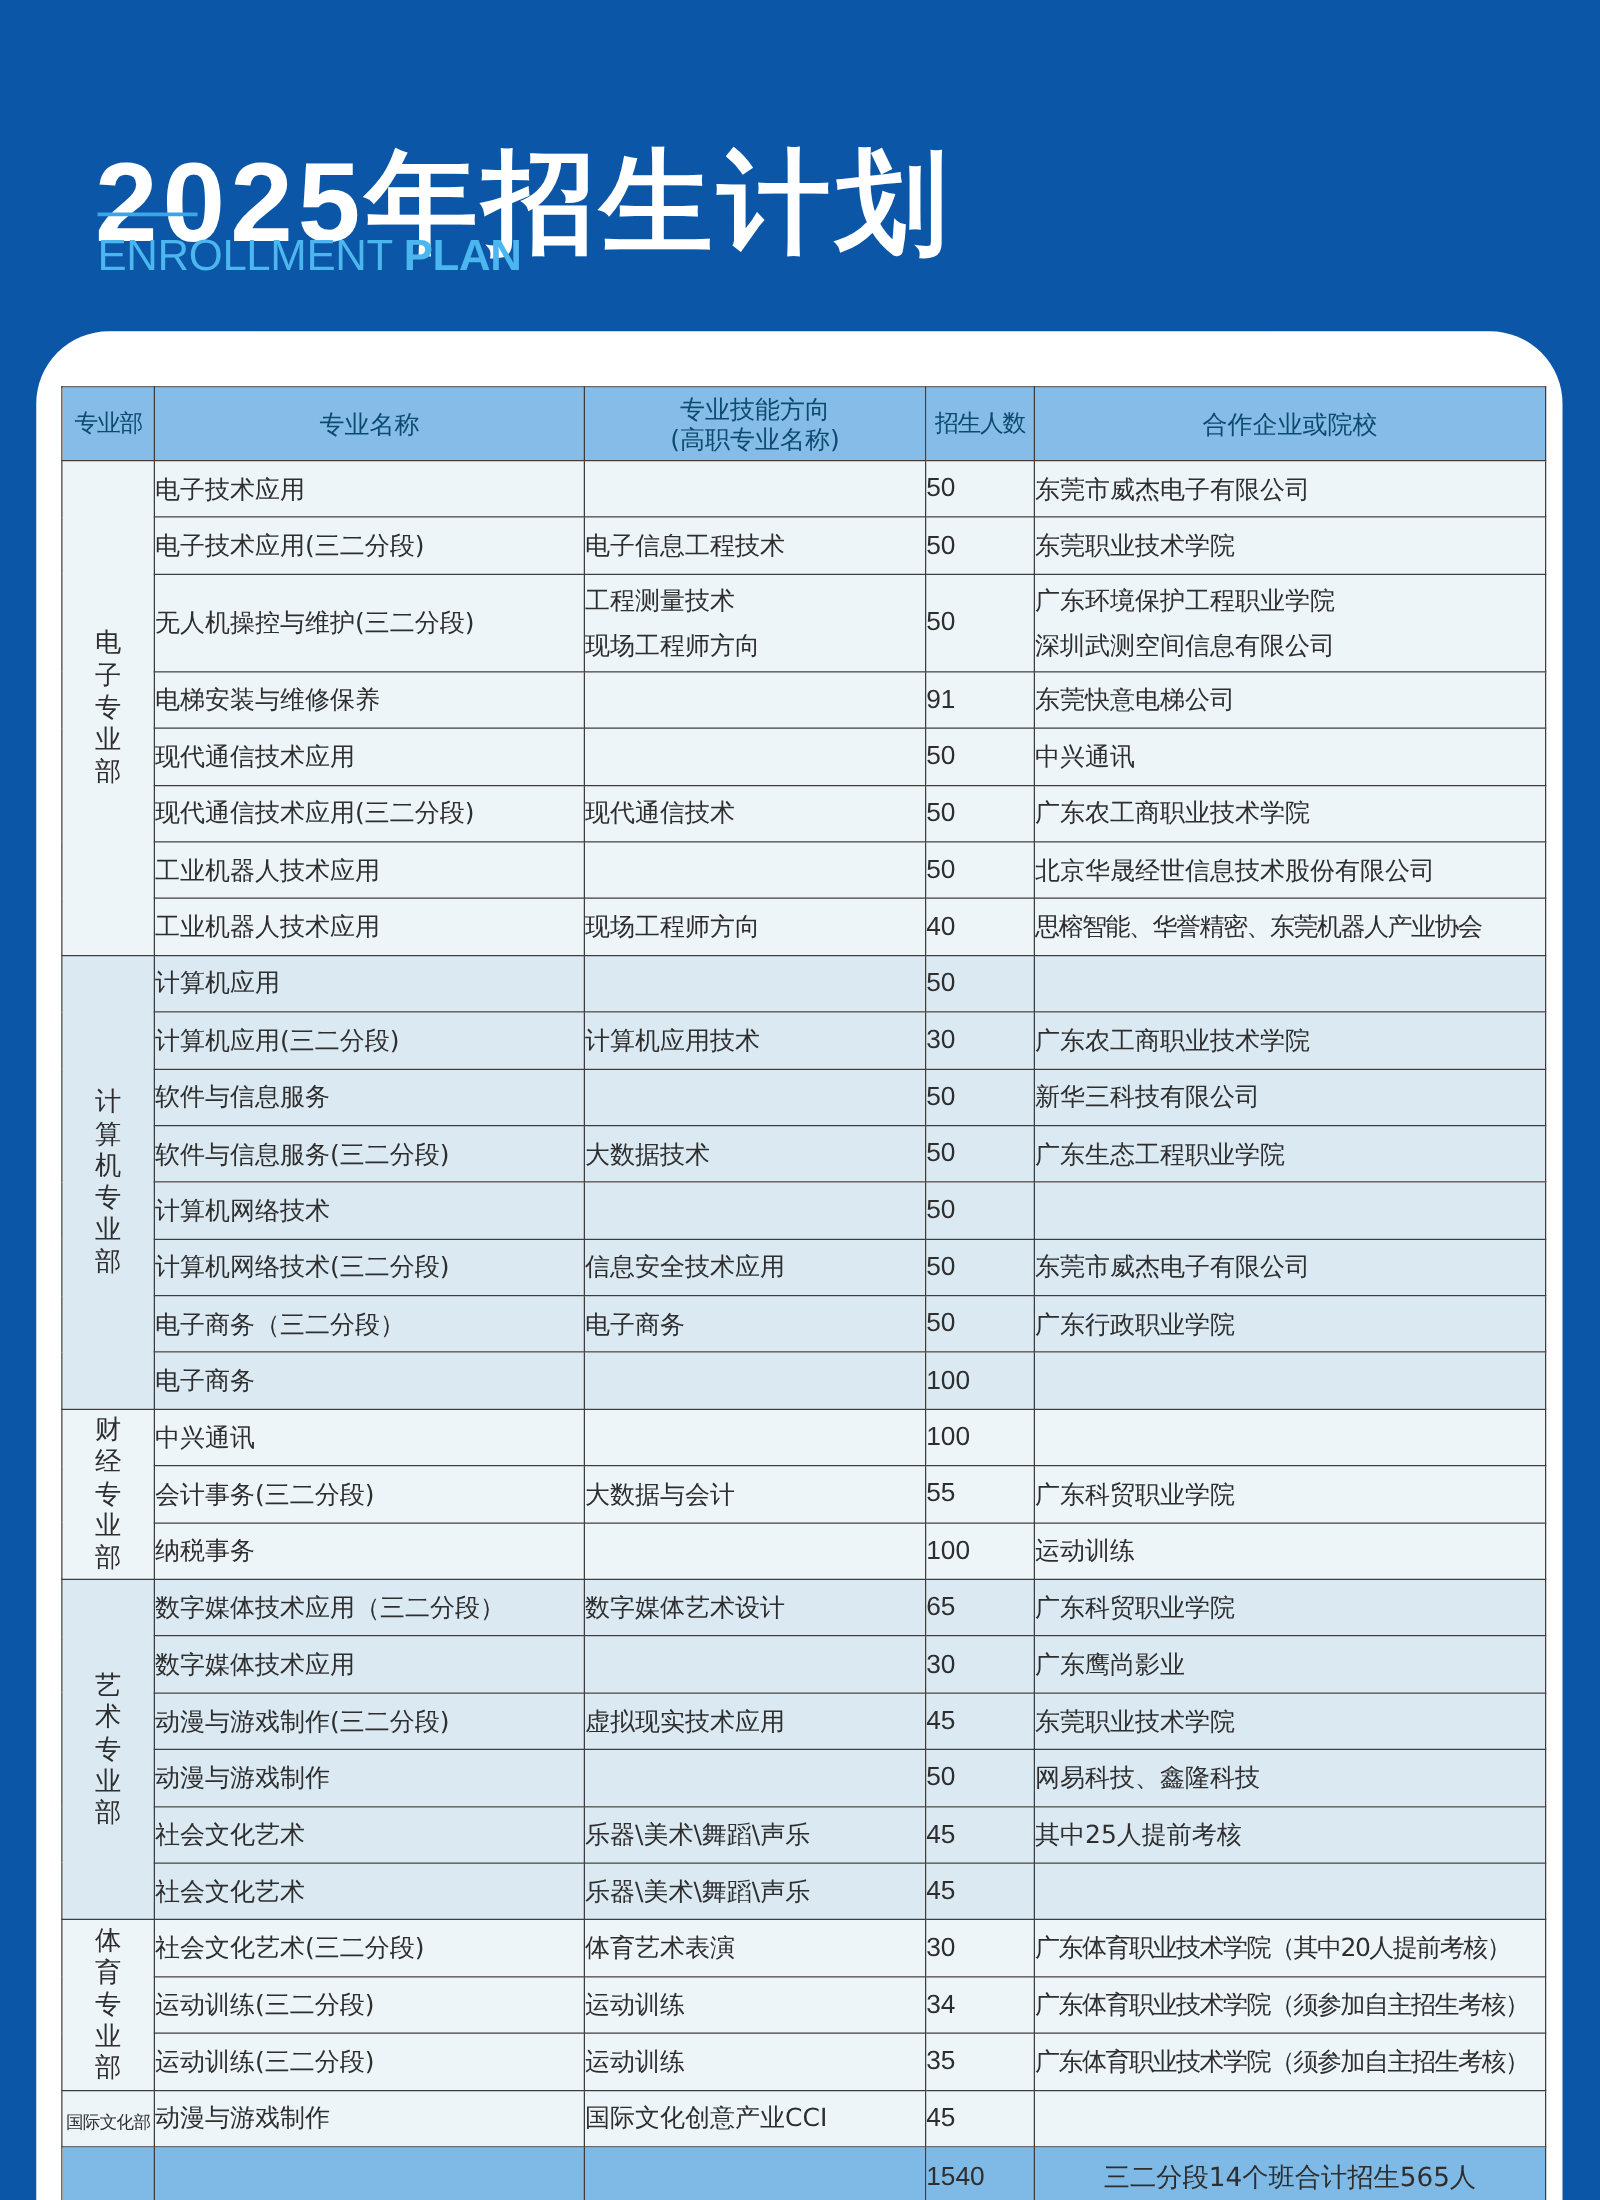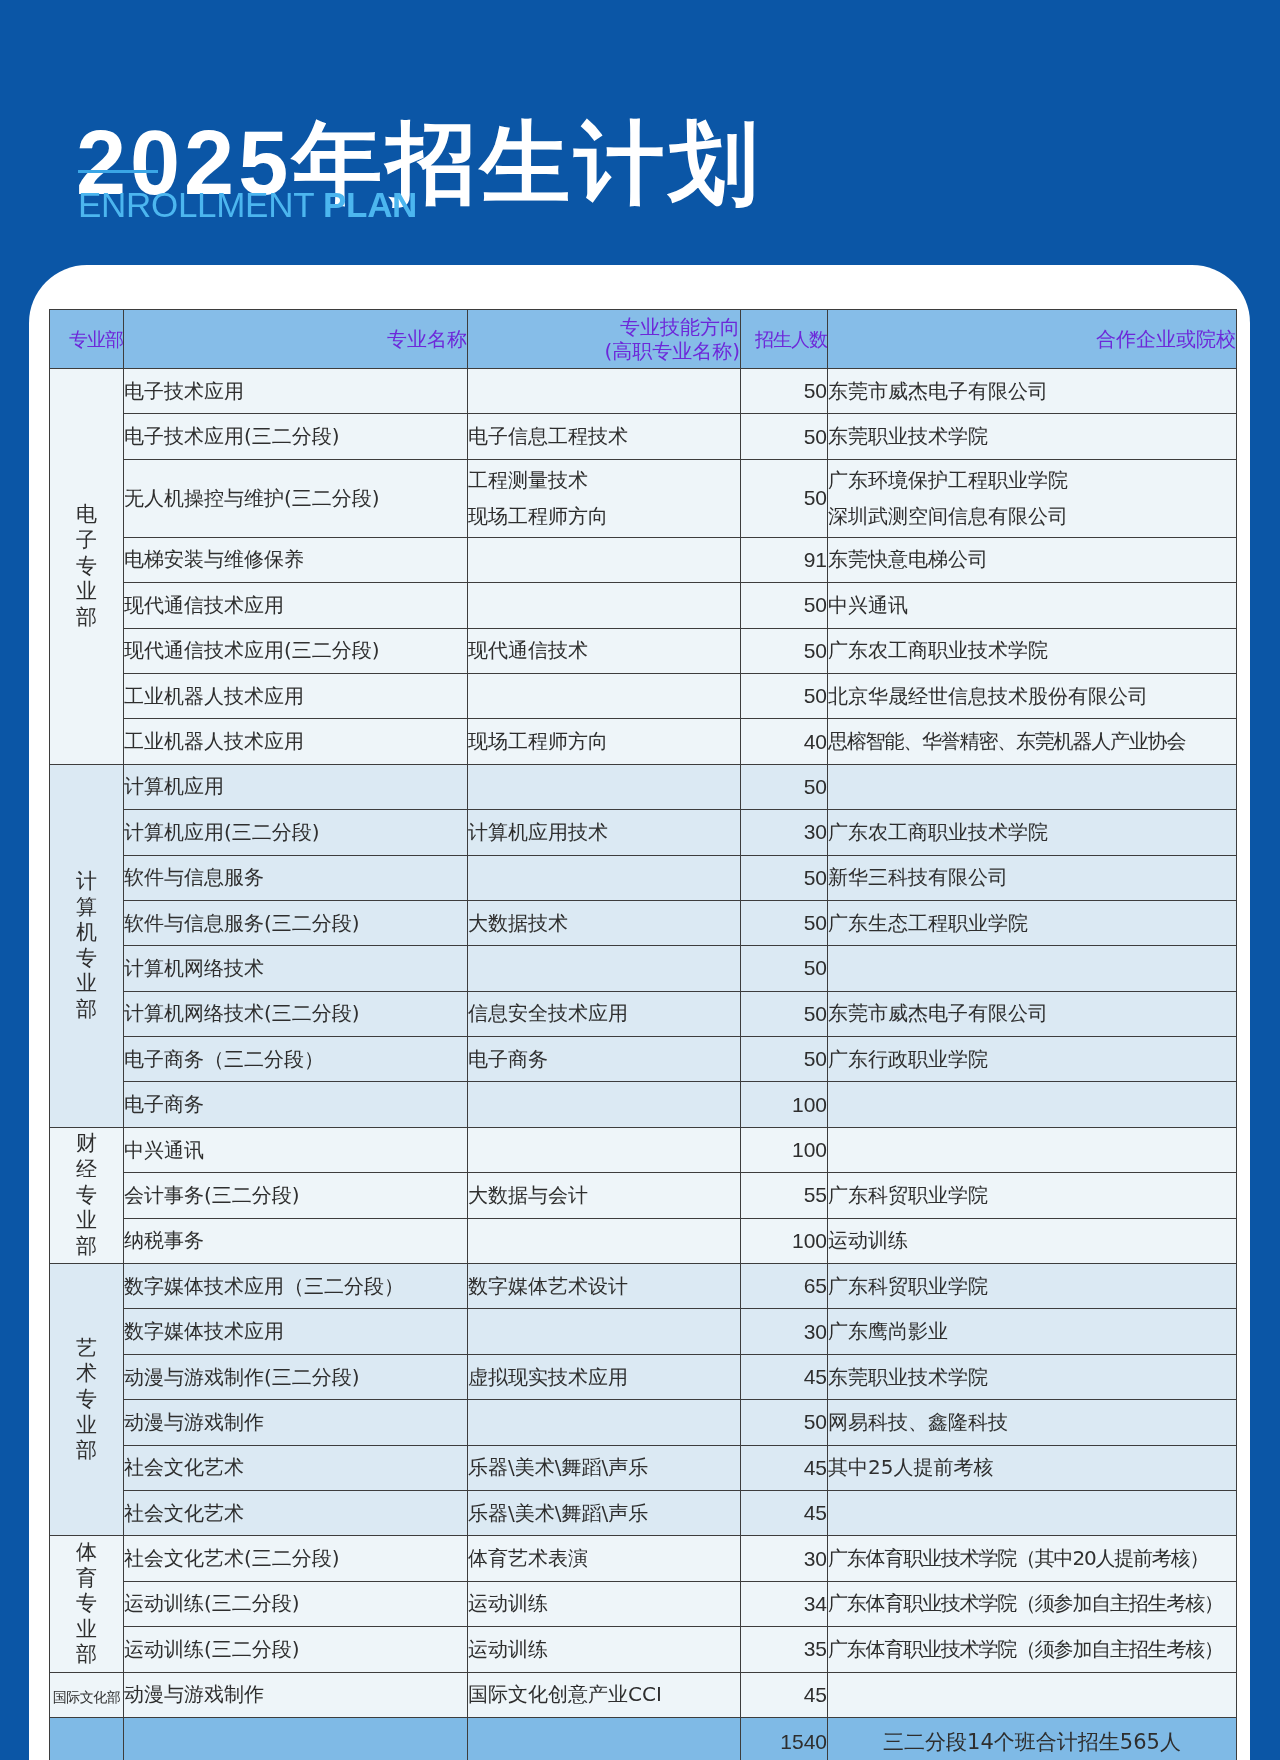"专业部" table.plan thead th { color: #6d28d9 -> #0c4a6e; text-align: right -> center }
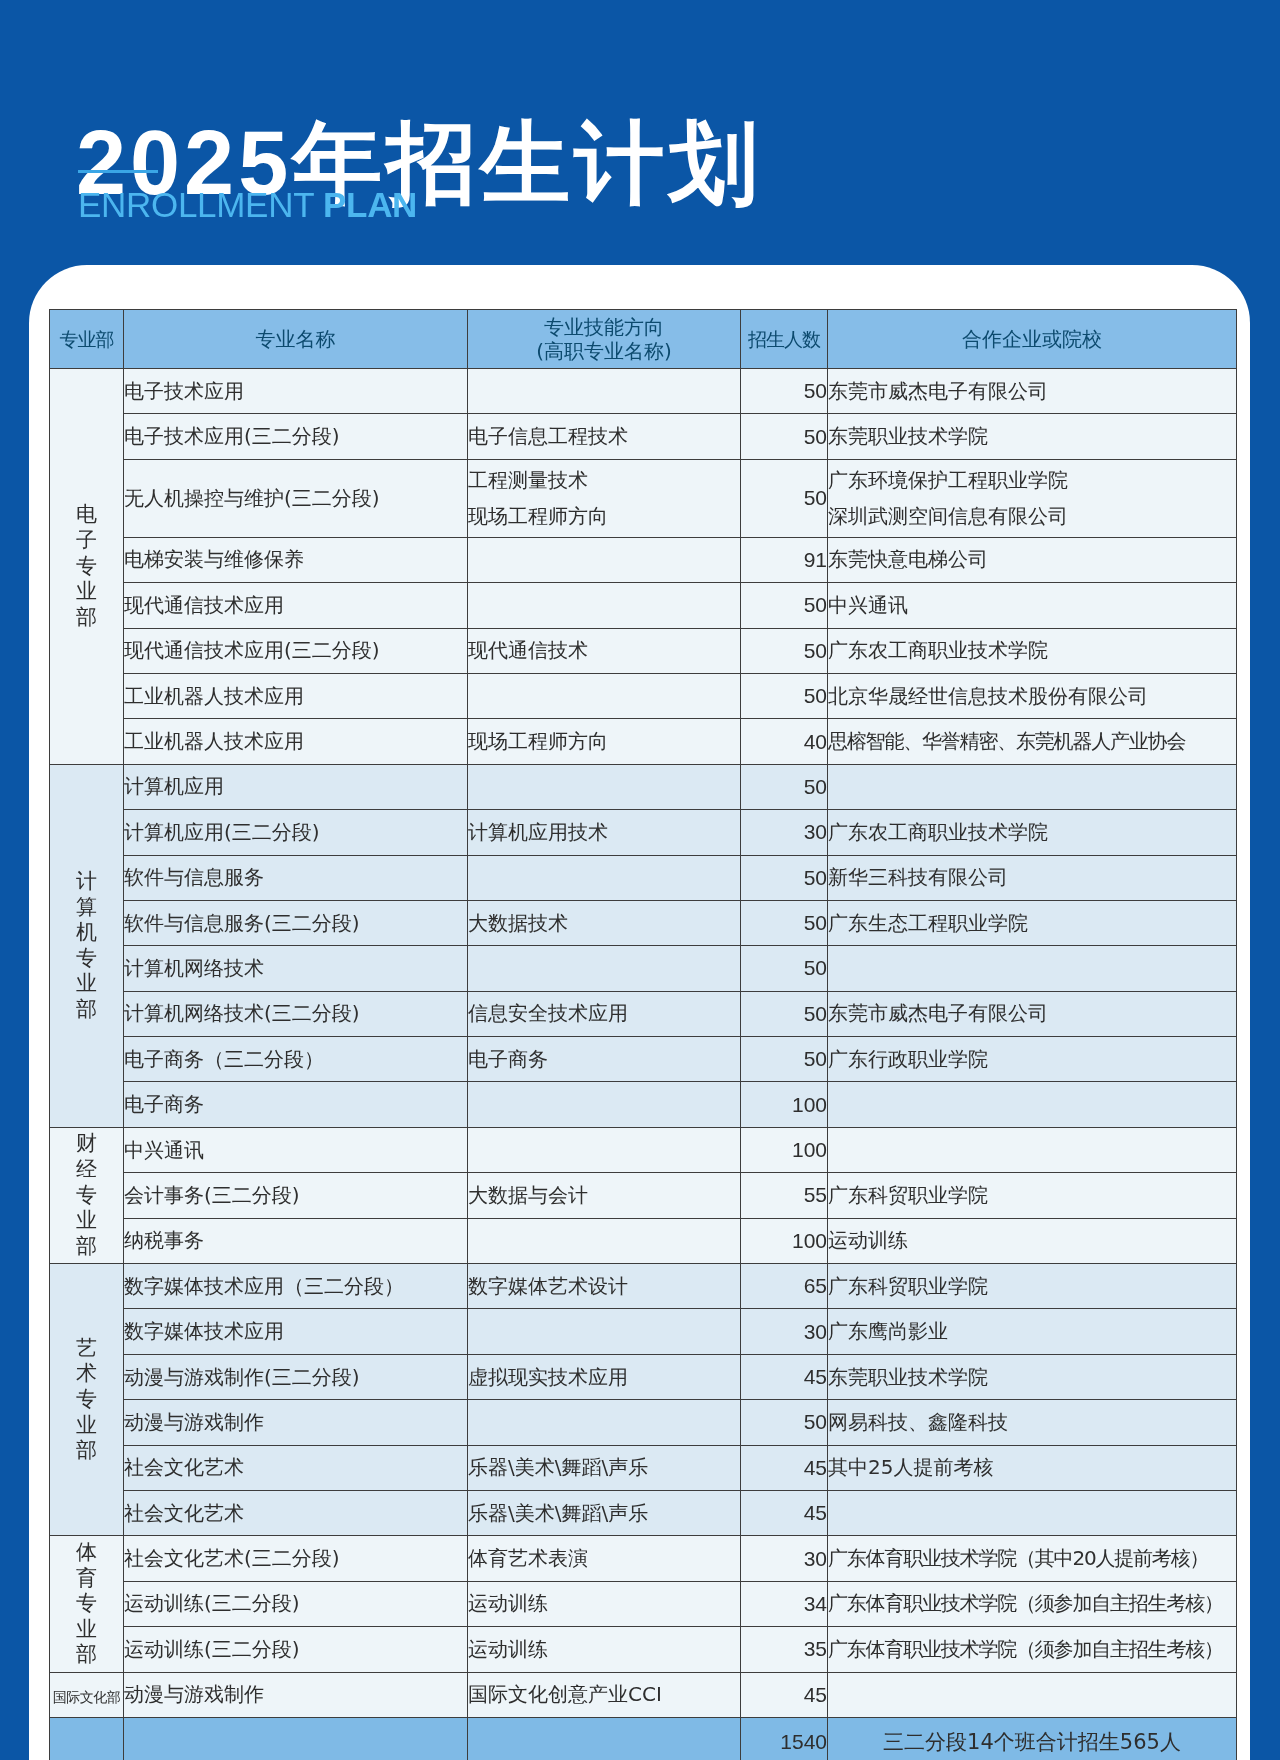"50" td.cnt { text-align: right -> left }
